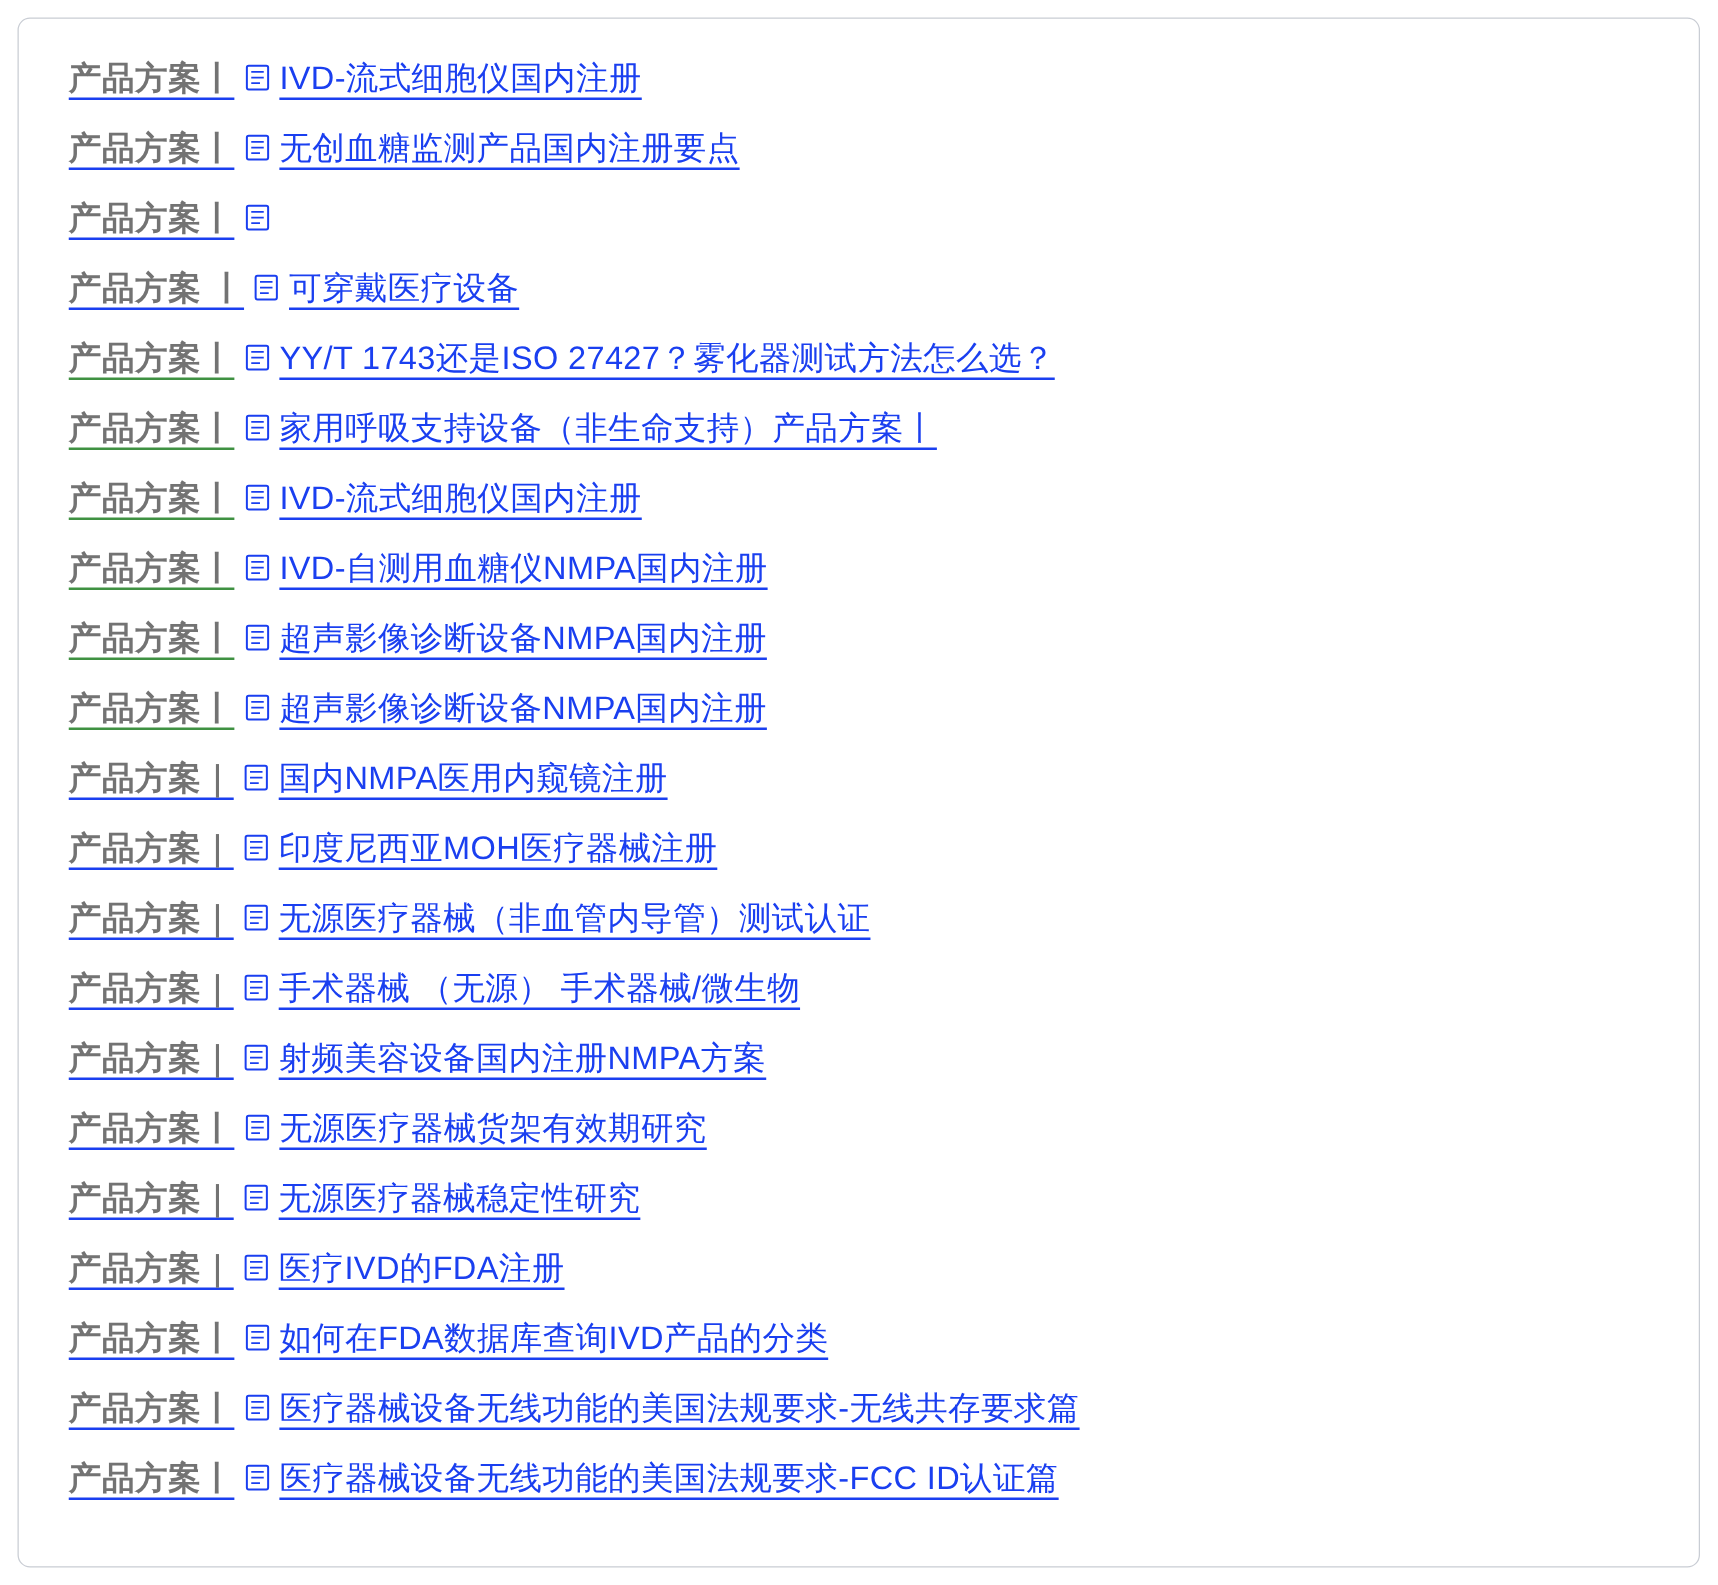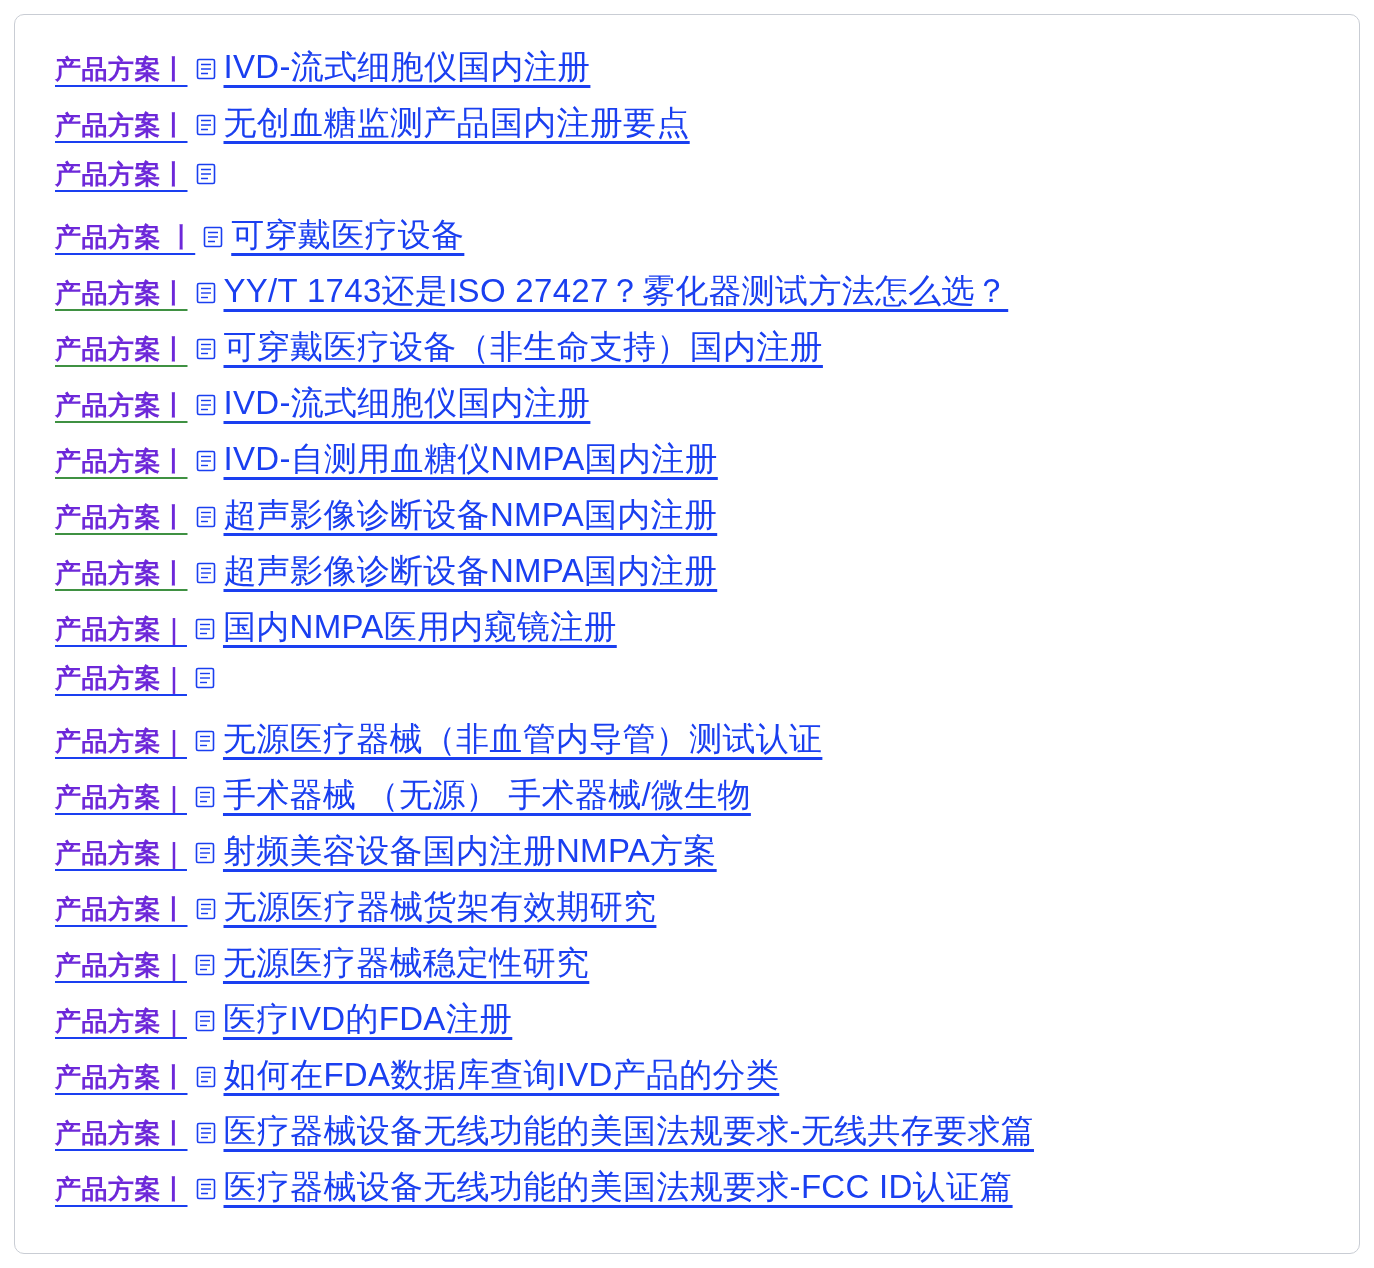"产品方案丨" .prefix { color: #6d28d9 -> #737373 }
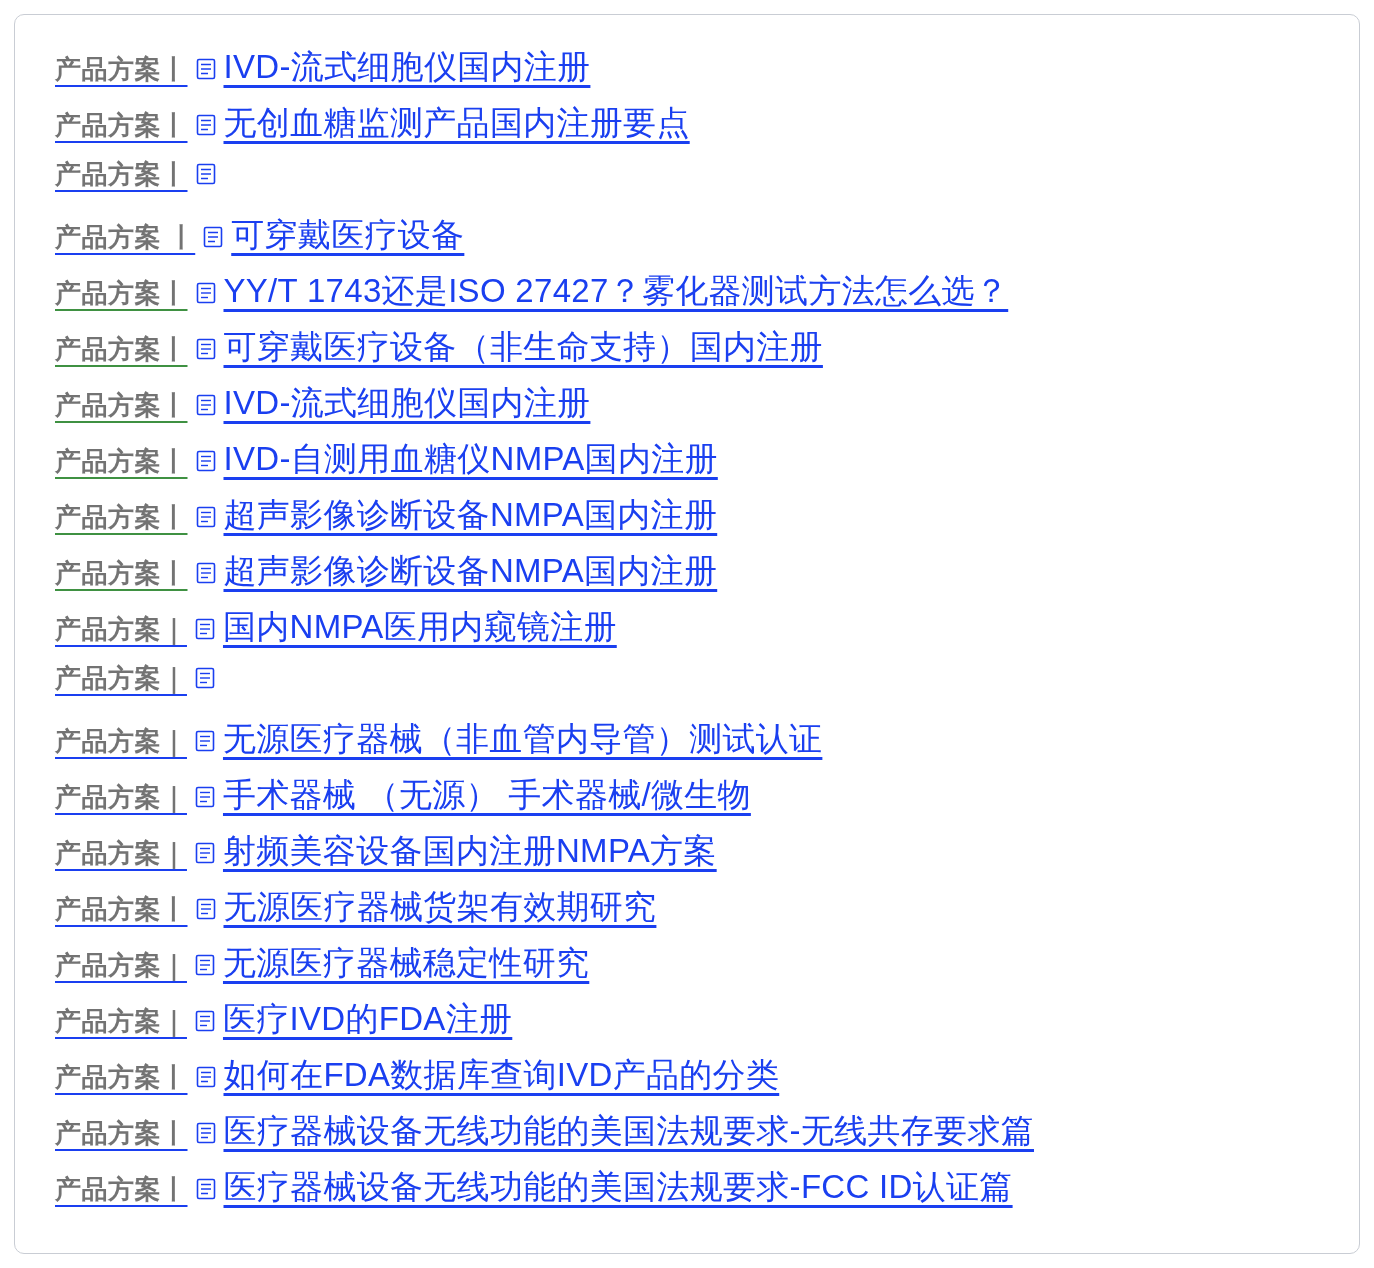"IVD-流式细胞仪国内注册" .title { font-size: 33px -> 26px }
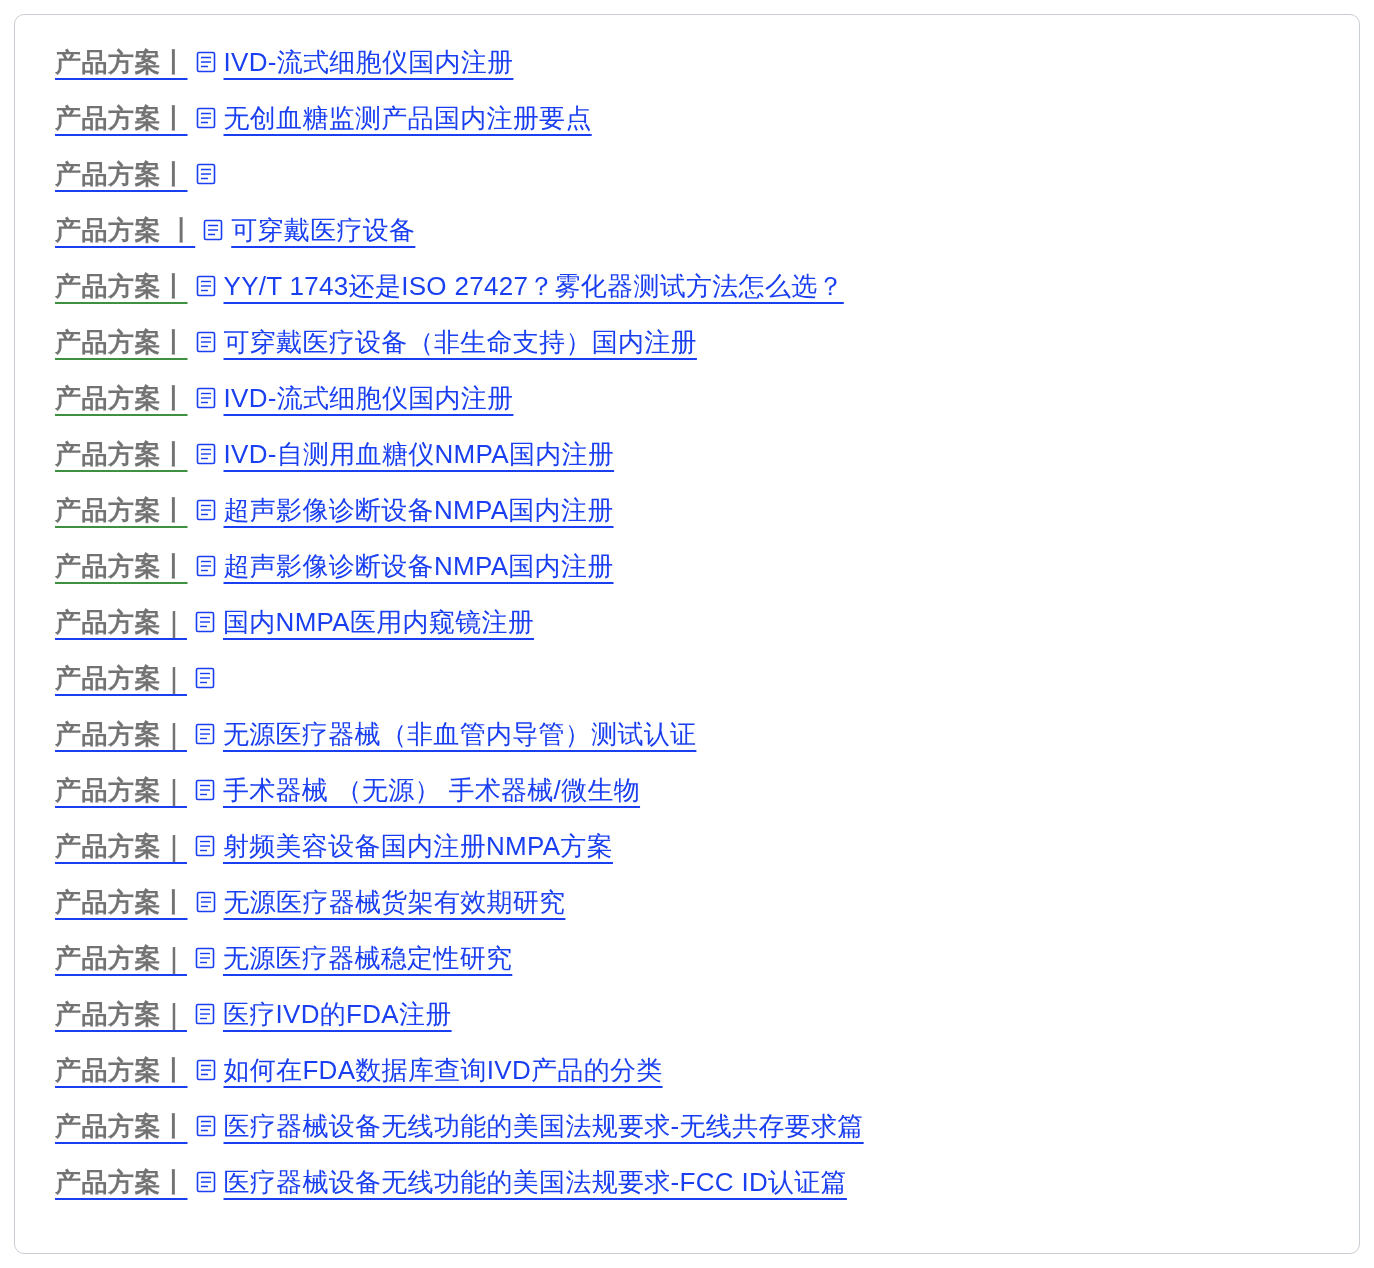"可穿戴医疗设备（非生命支持）国内注册" a.title { text: 可穿戴医疗设备（非生命支持）国内注册 -> 家用呼吸支持设备（非生命支持）产品方案丨 }
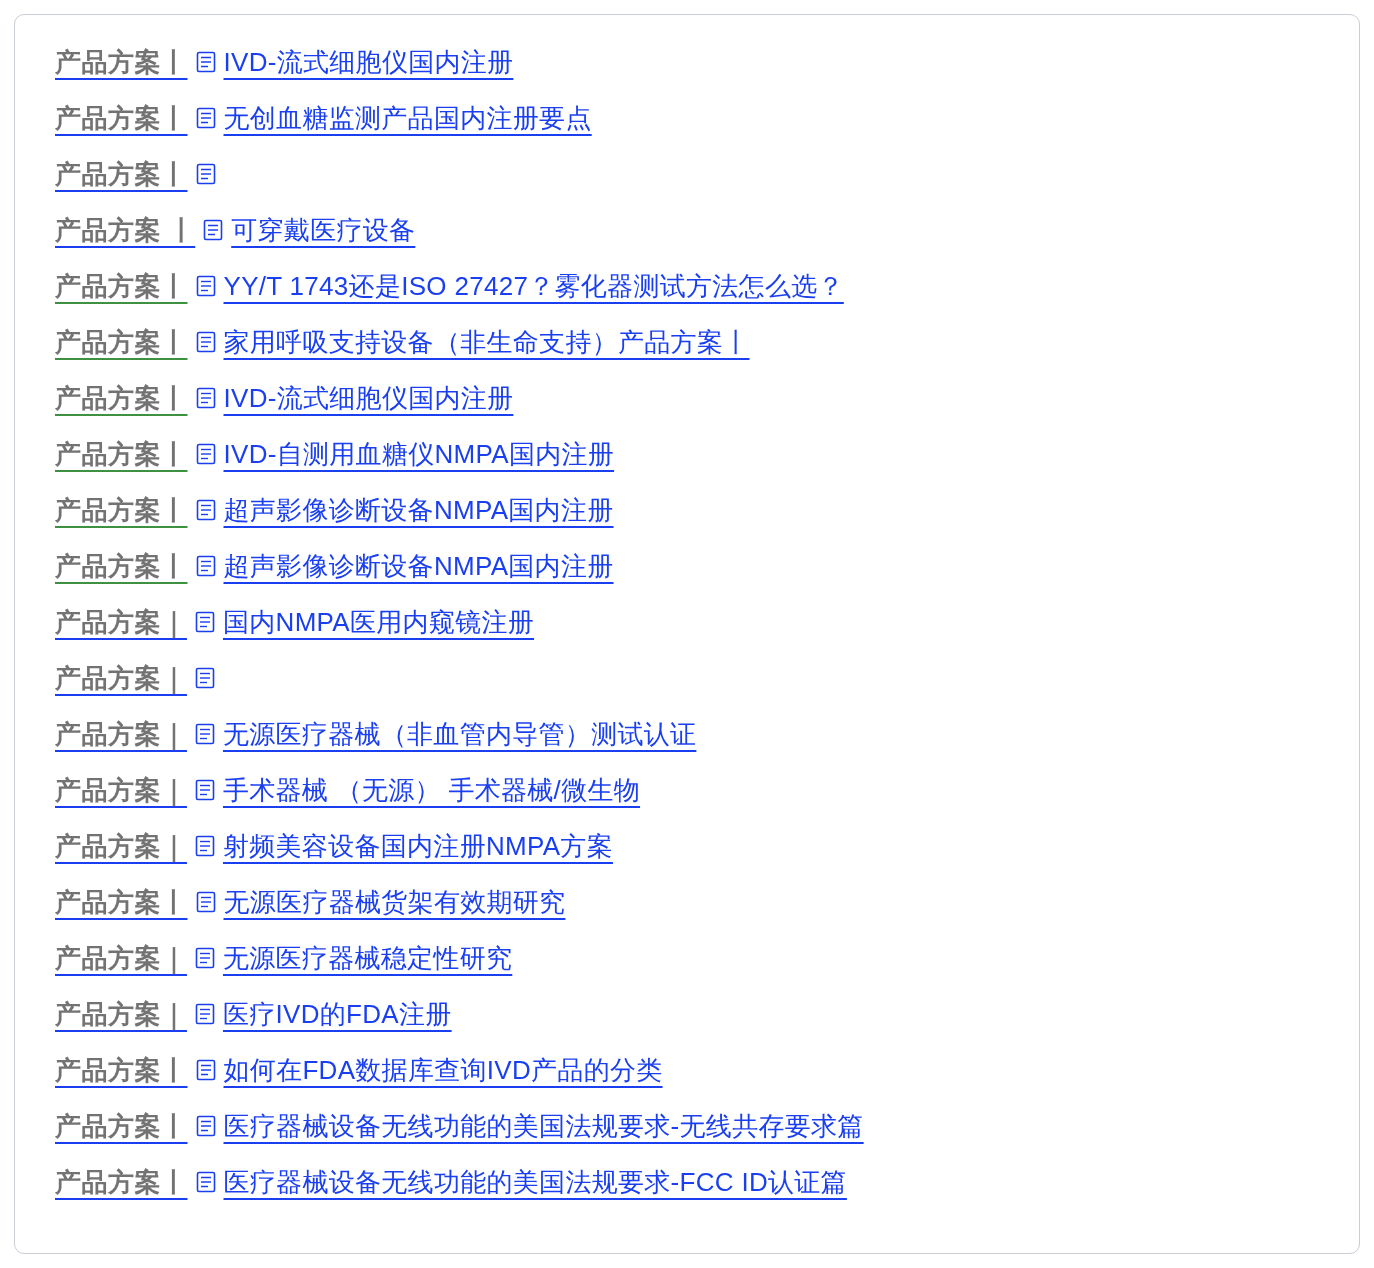"印度尼西亚MOH医疗器械注册" a.title { html: none -> <a>印度尼西亚MOH医疗器械注册</a> }
